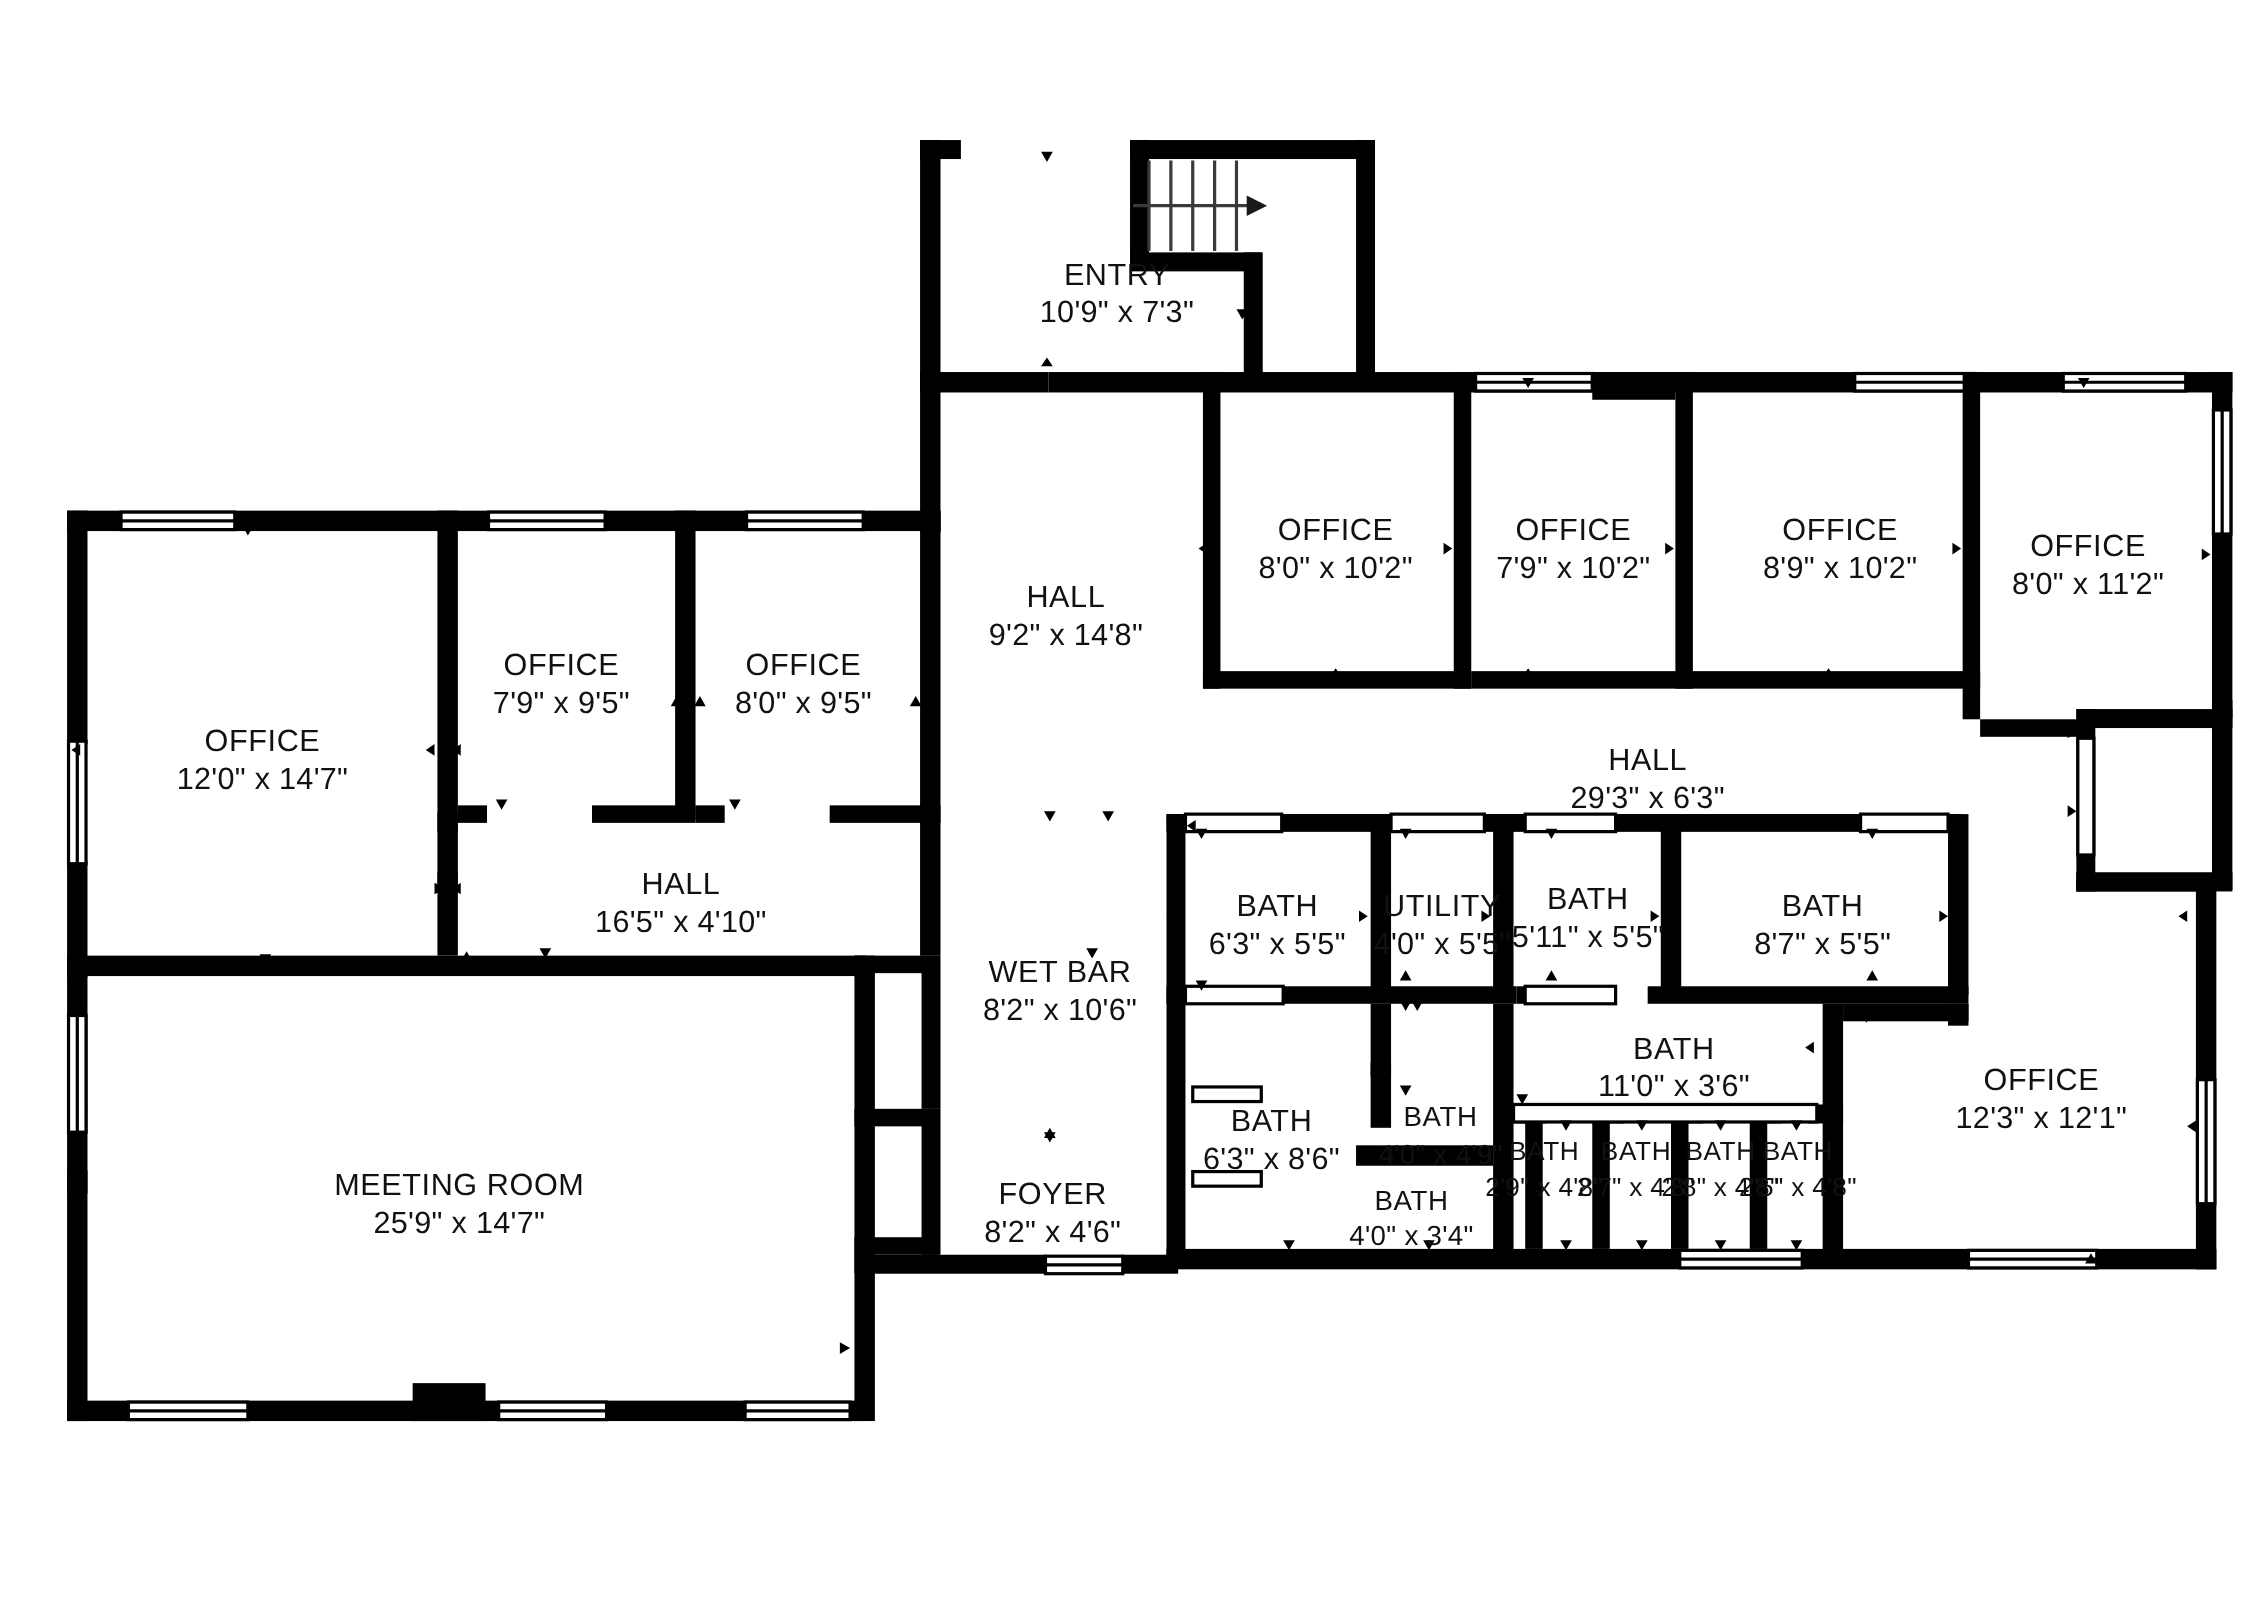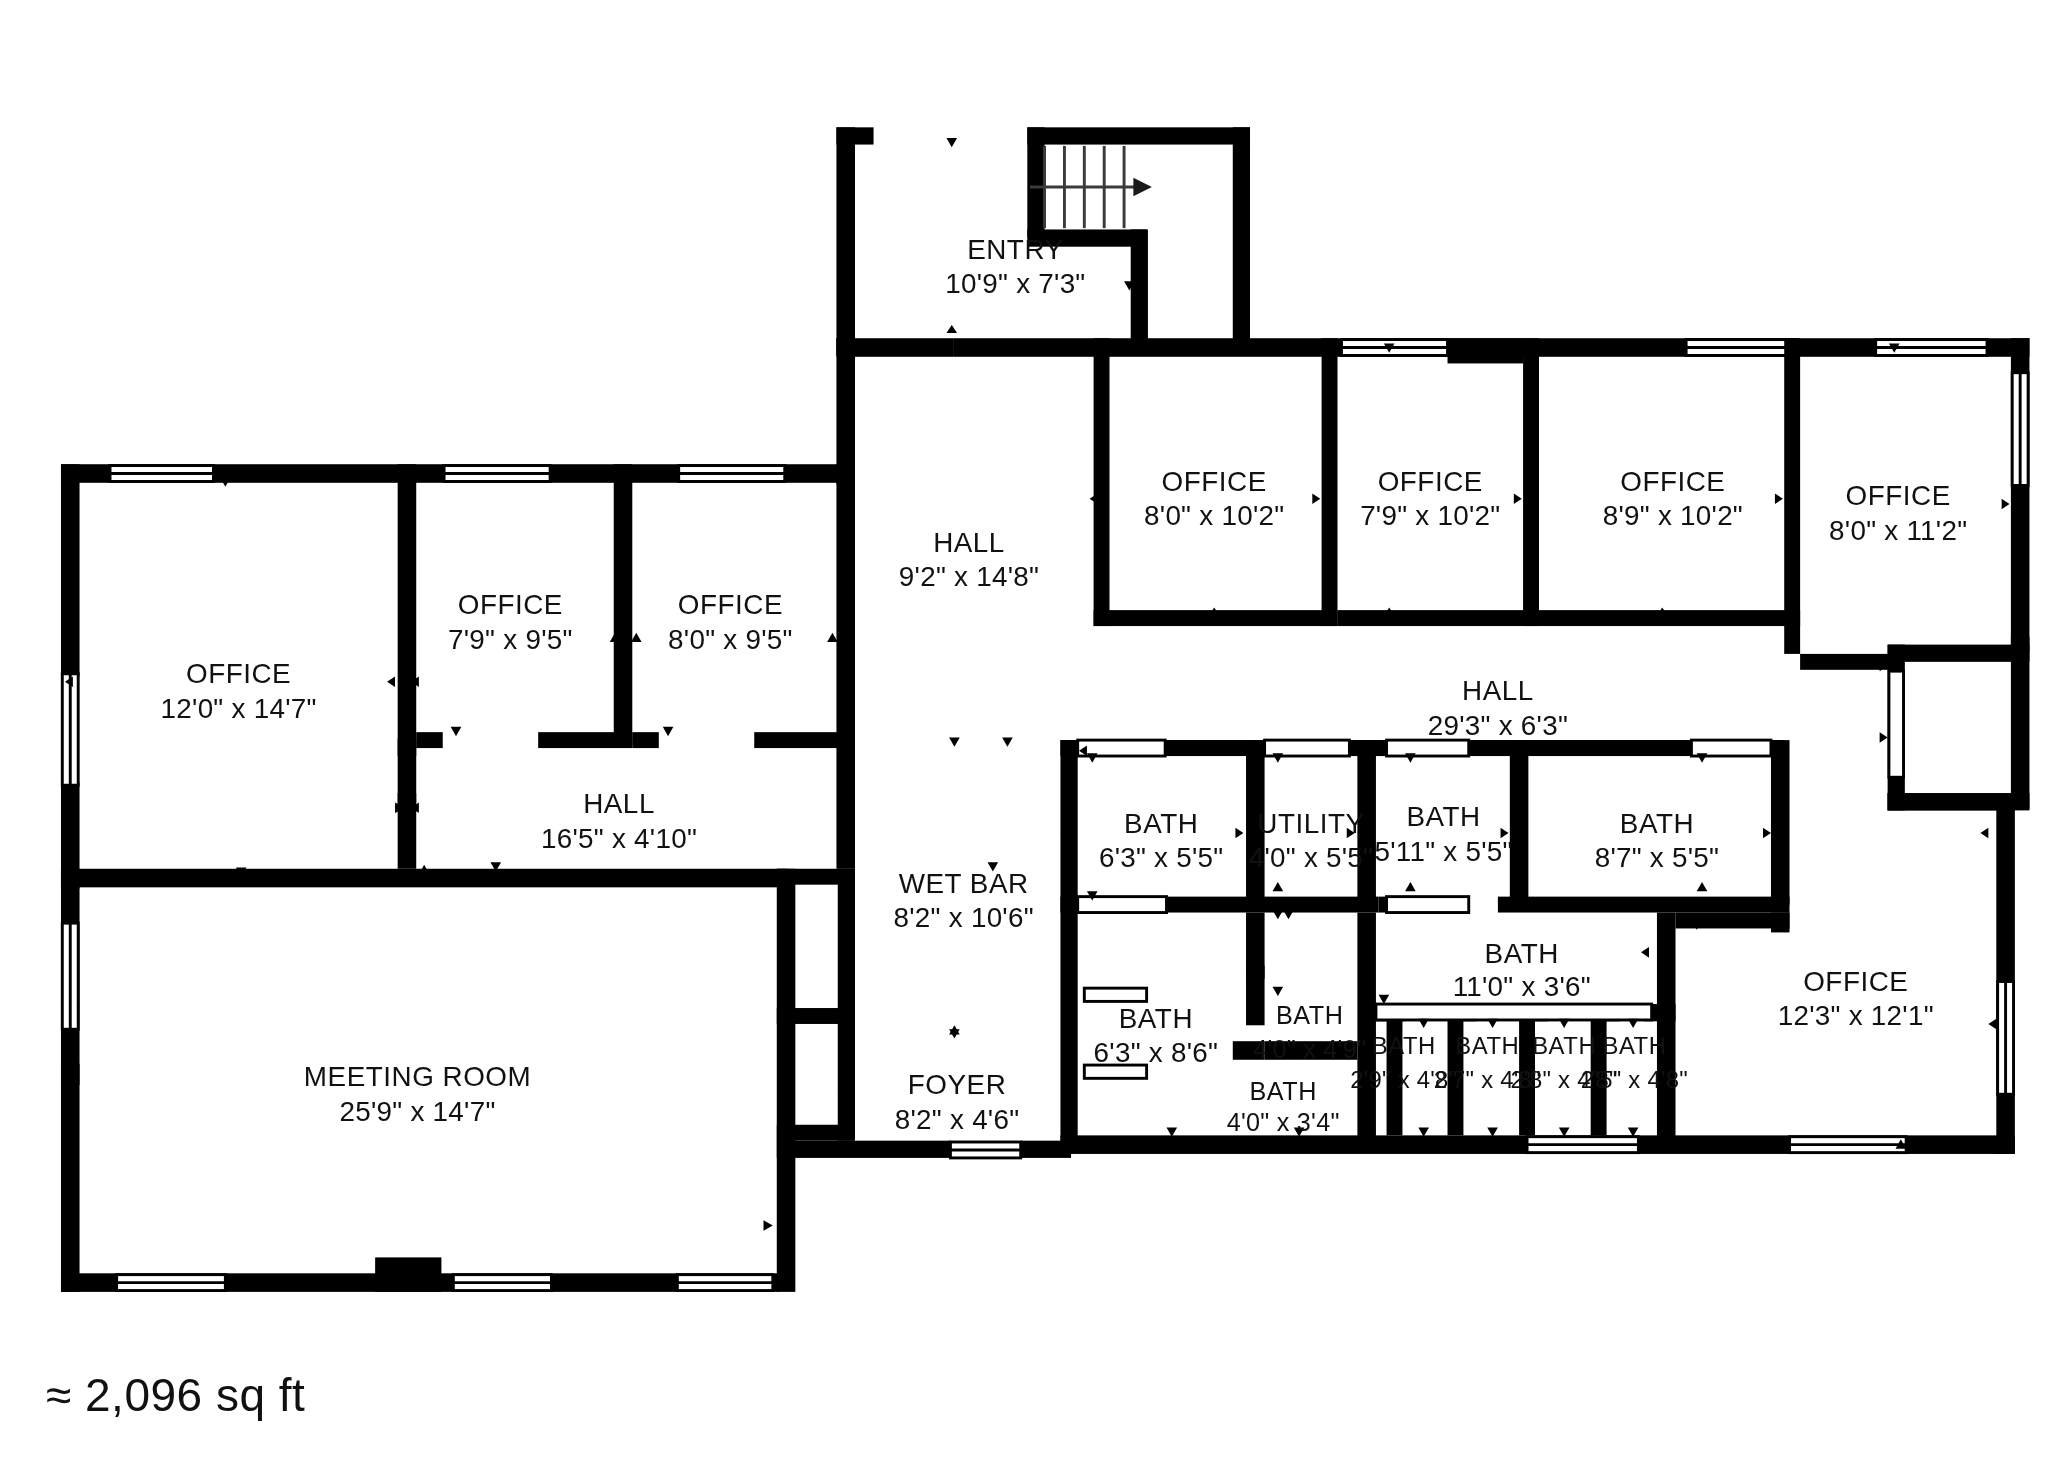"≈ 2,096 sq ft" div { html: <div>≈ 2,096 sq ft</div> -> none }
